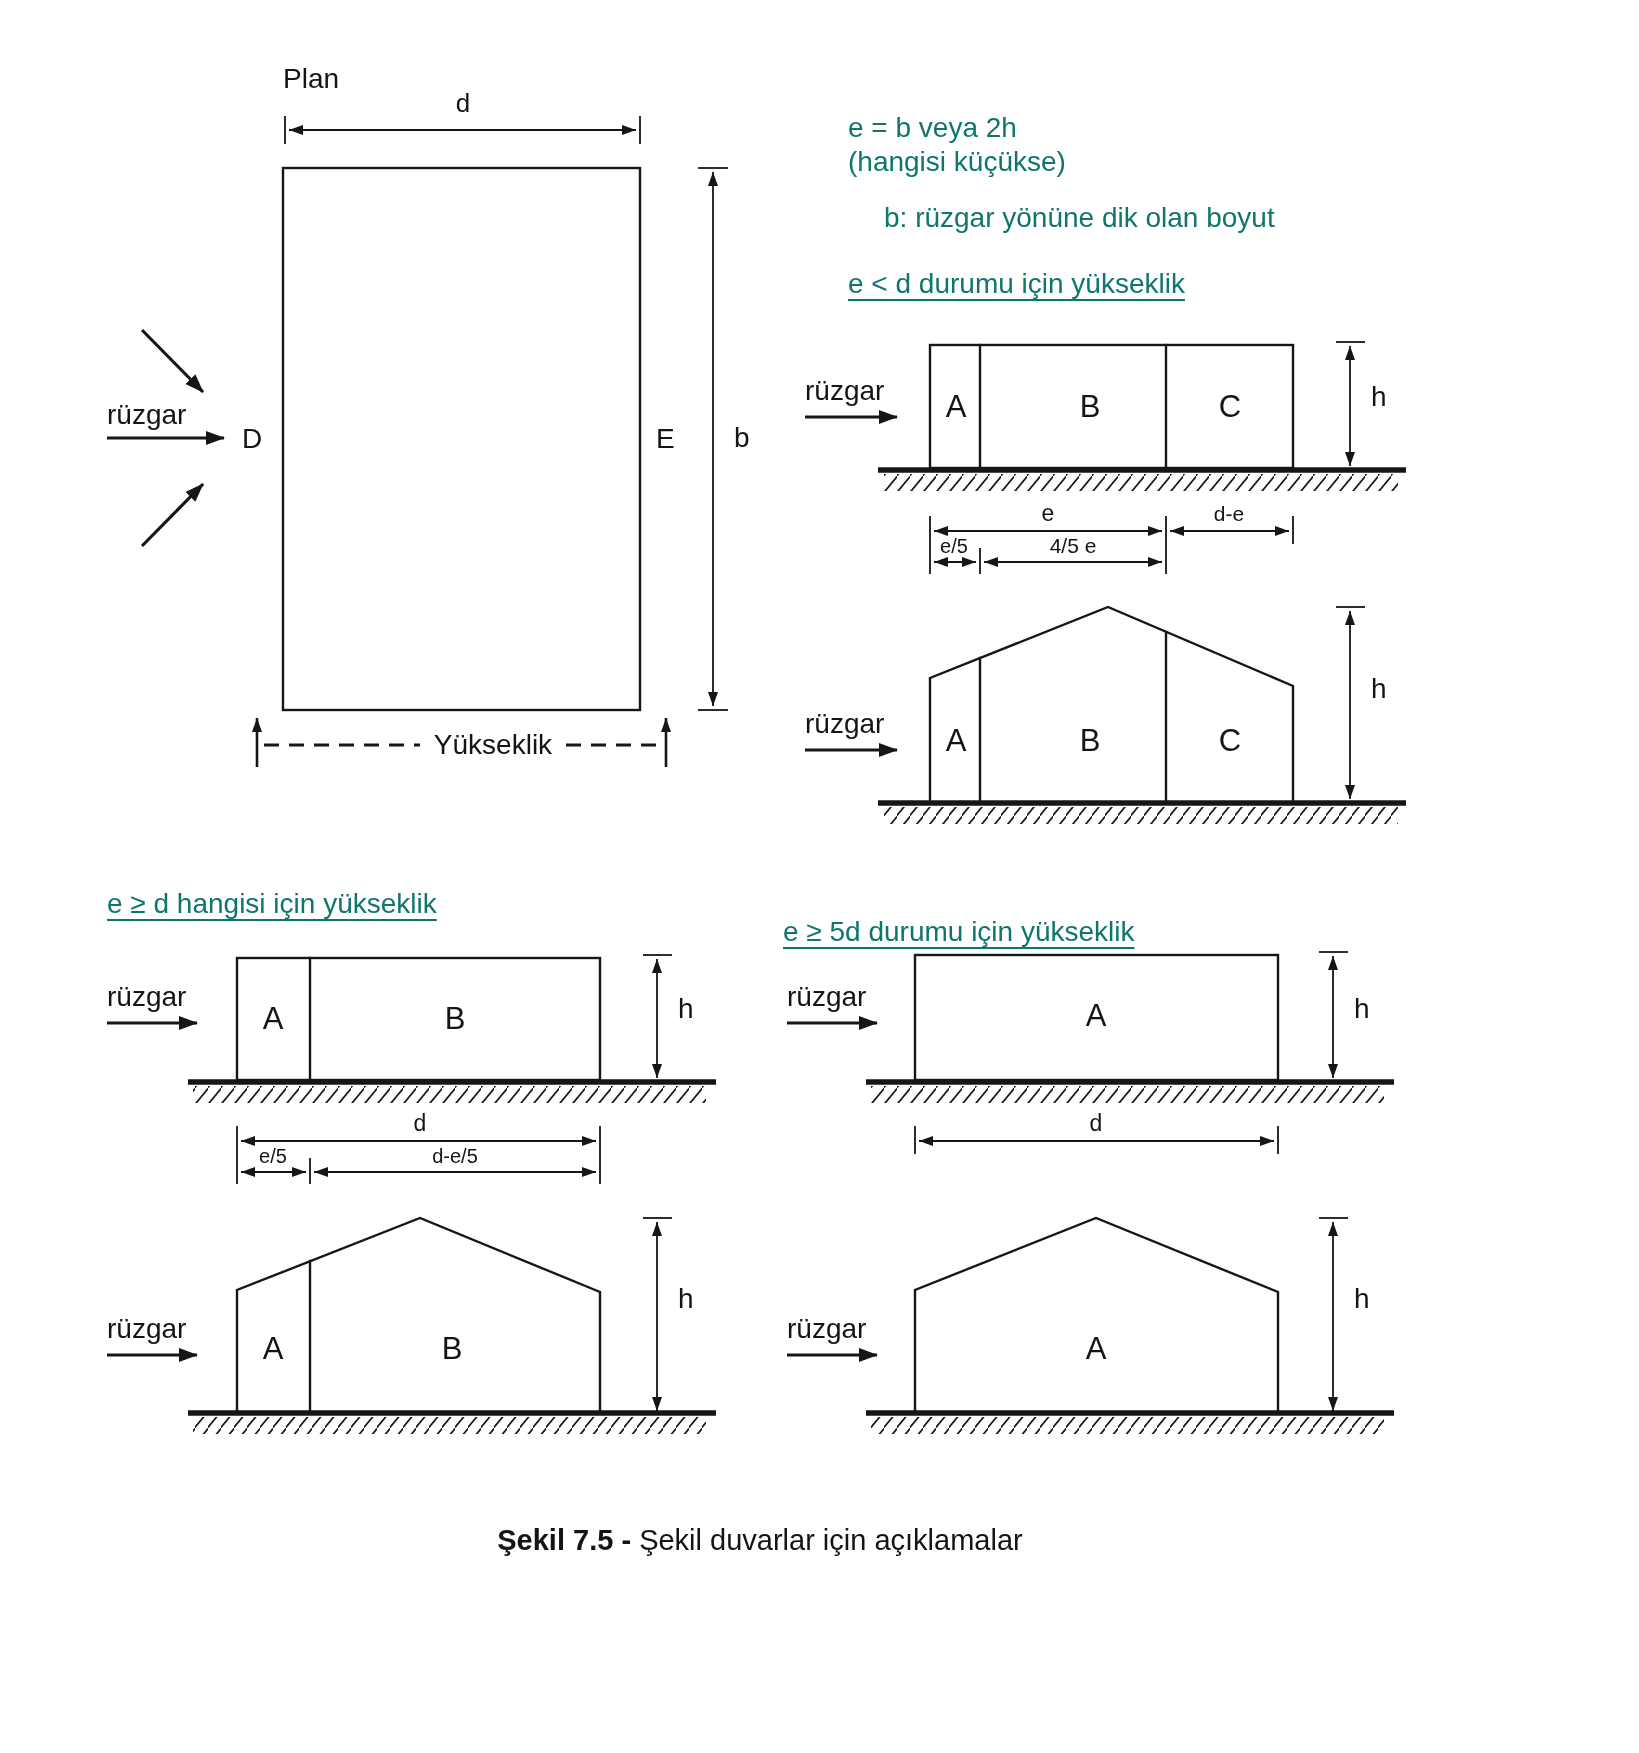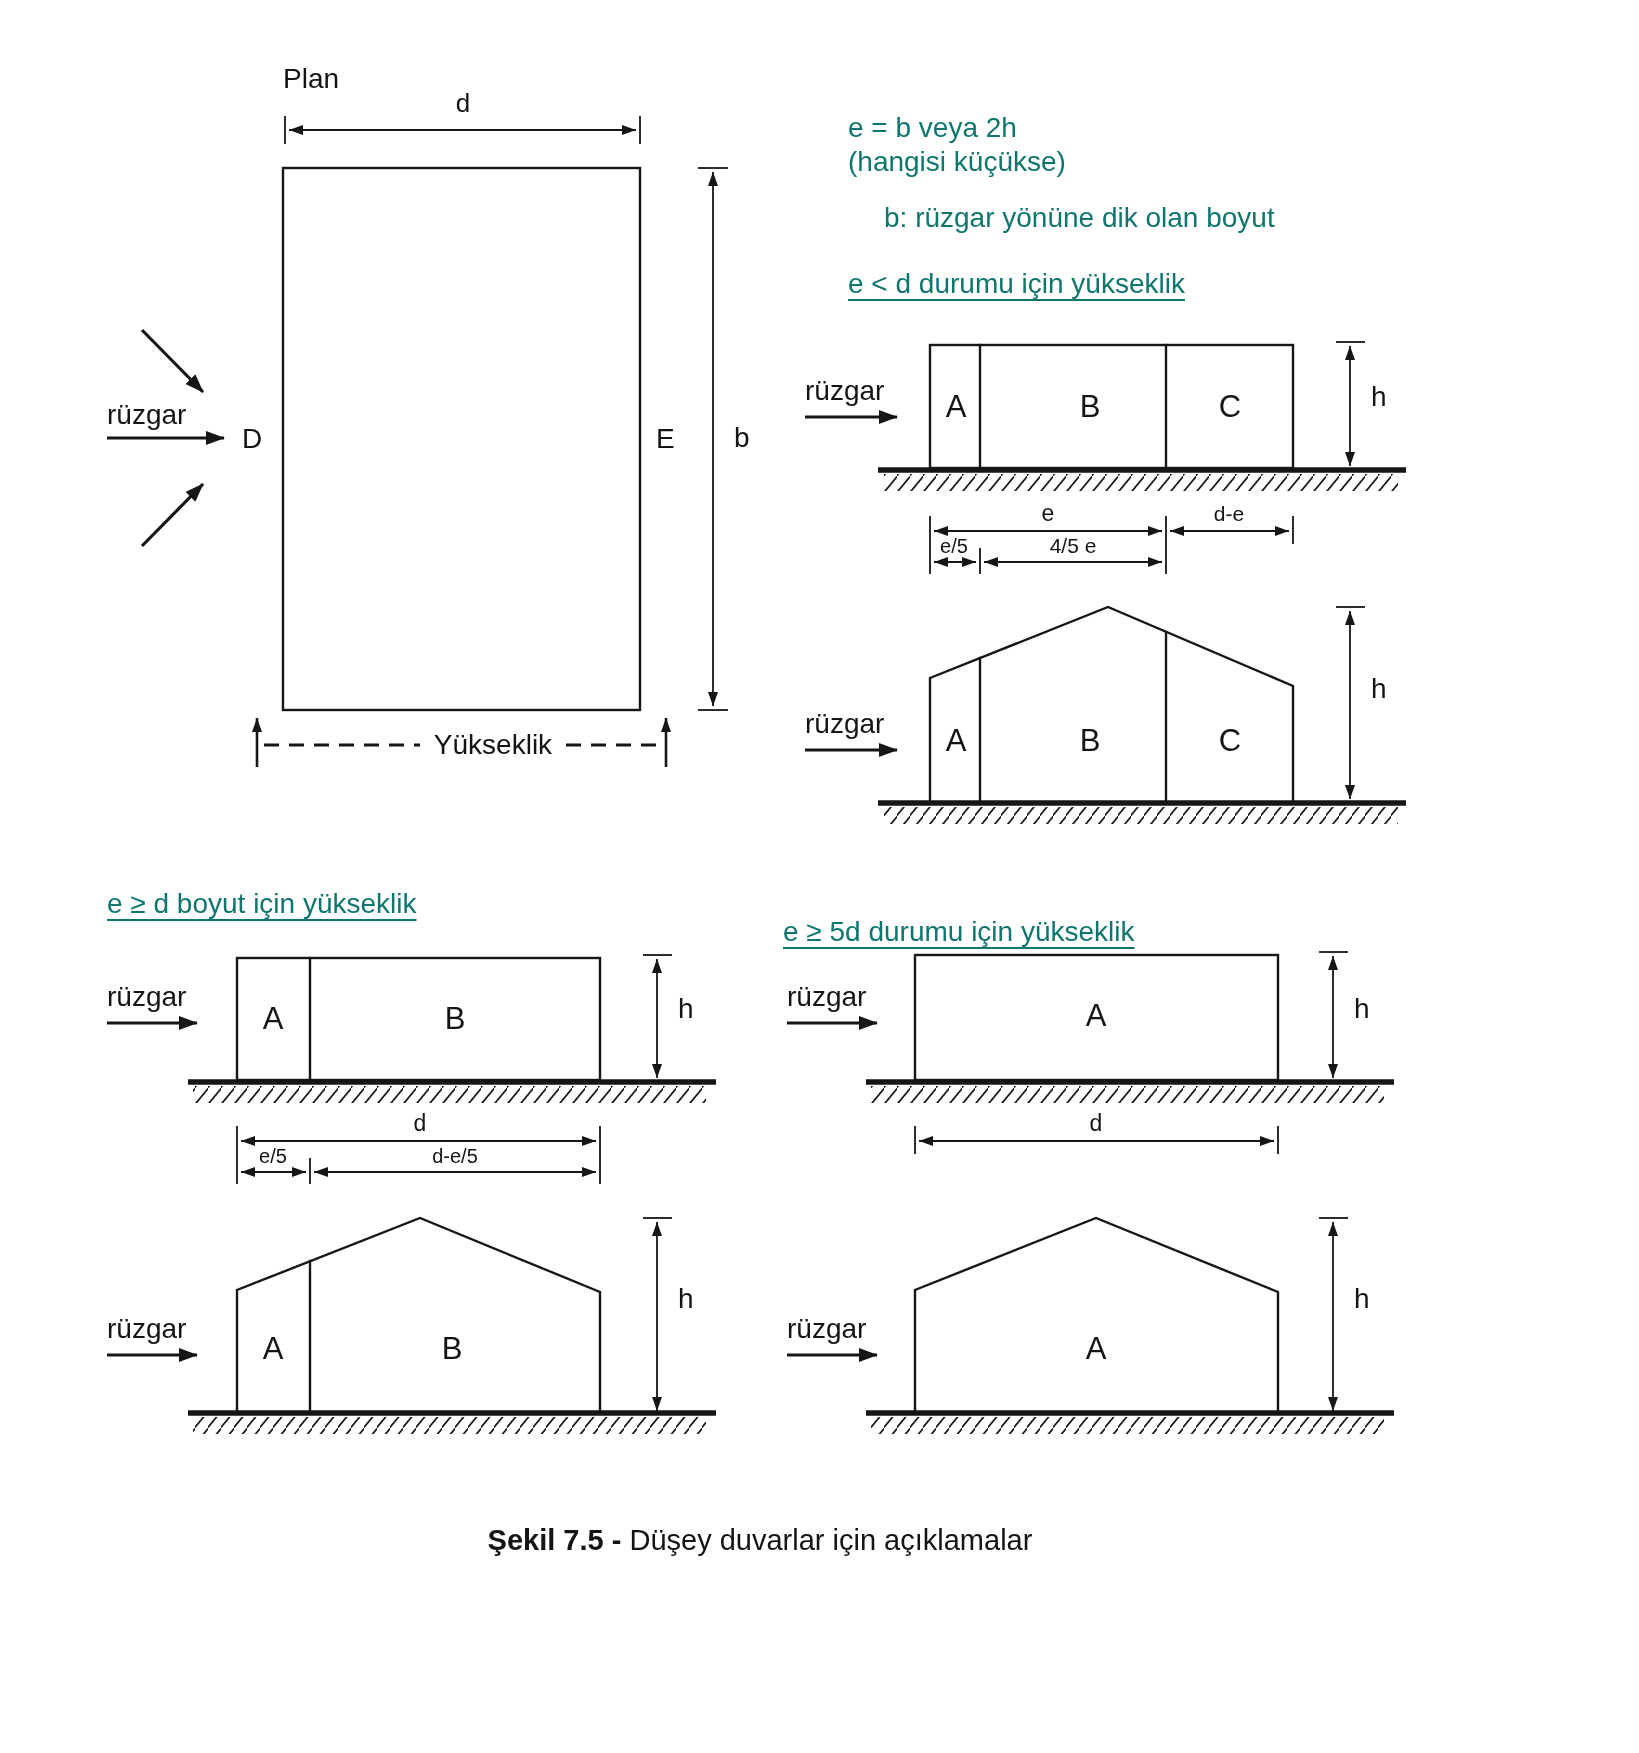"e ≥ d boyut için" div.ov { text: boyut -> hangisi }
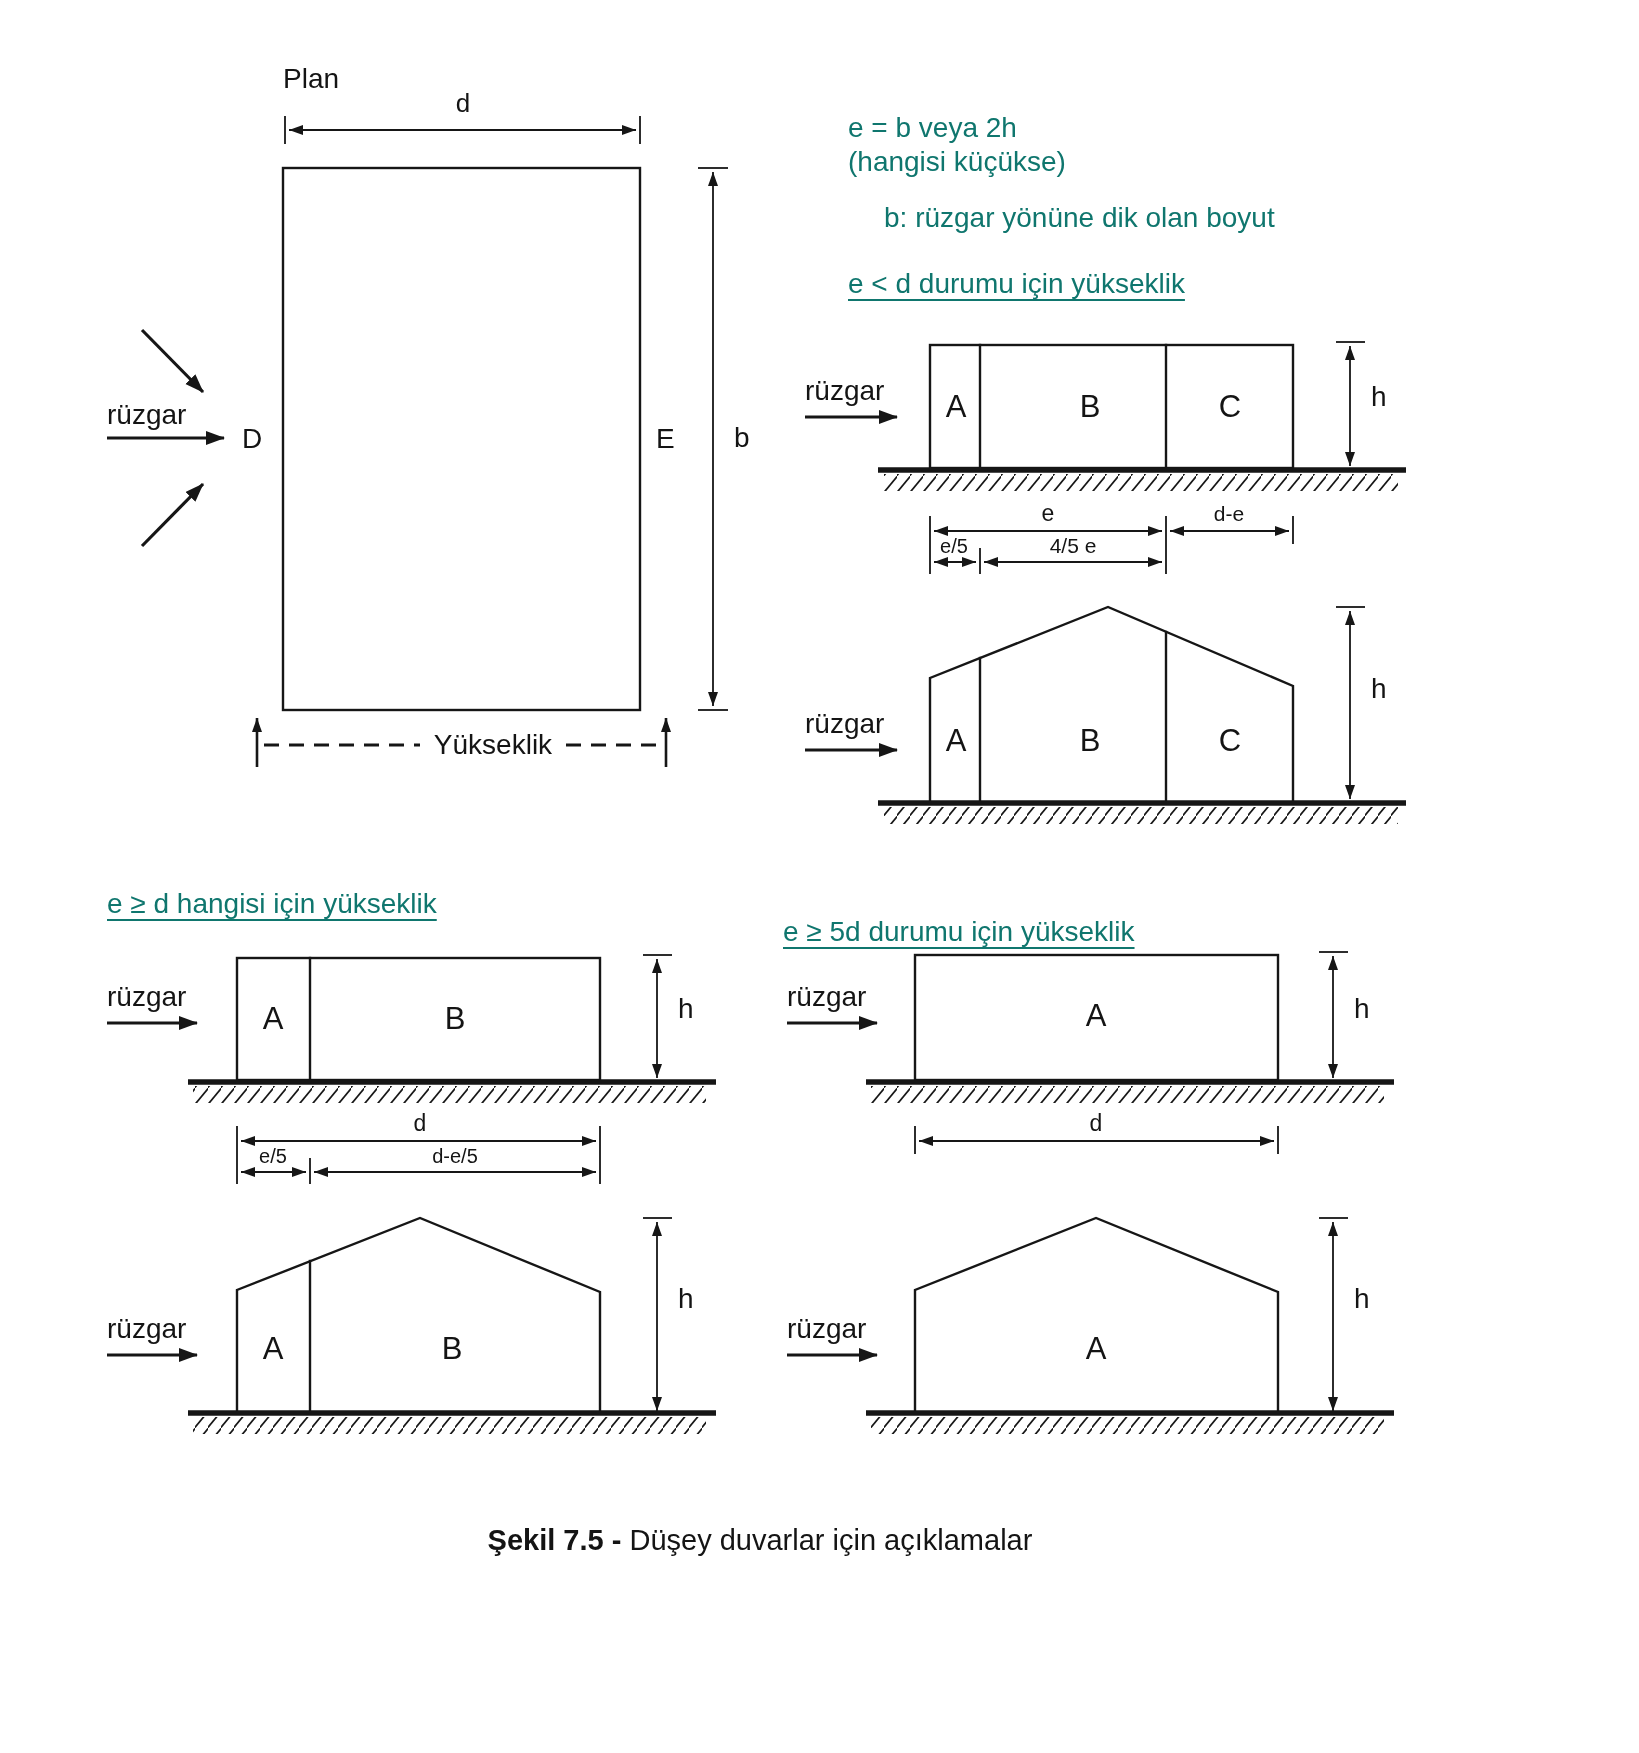"Düşey duvarlar için açıklamalar" span { text: Düşey -> Şekil }
